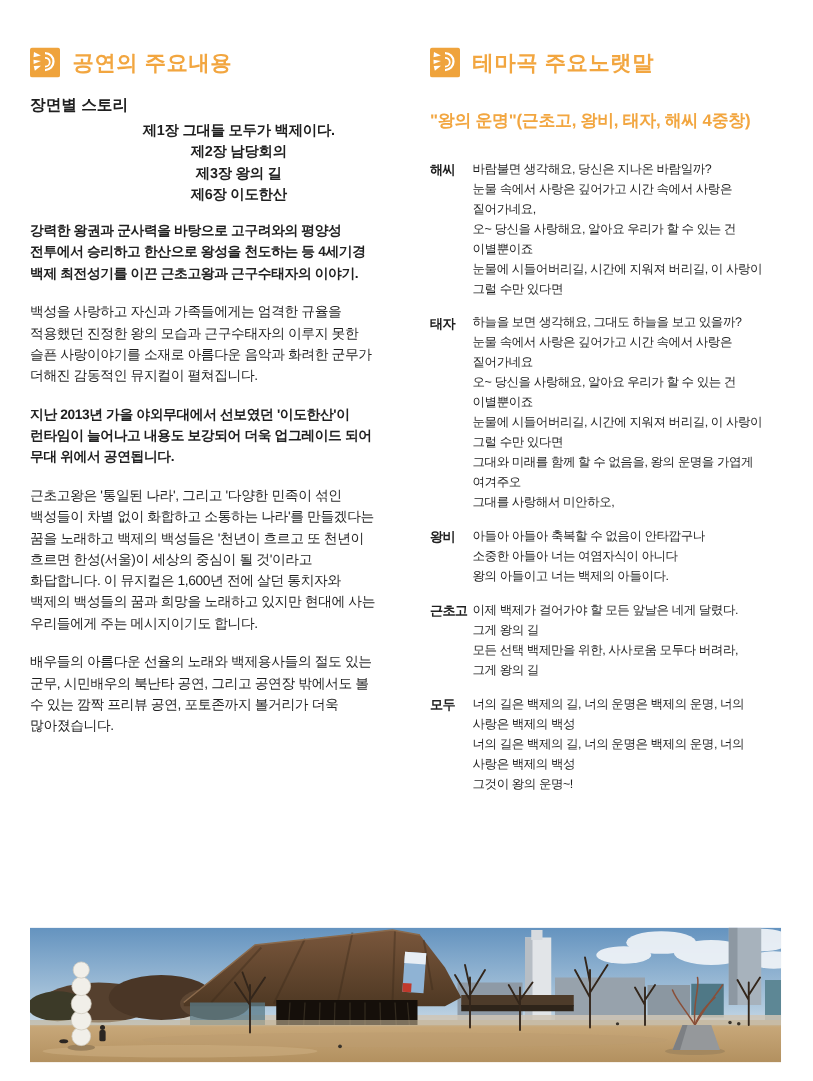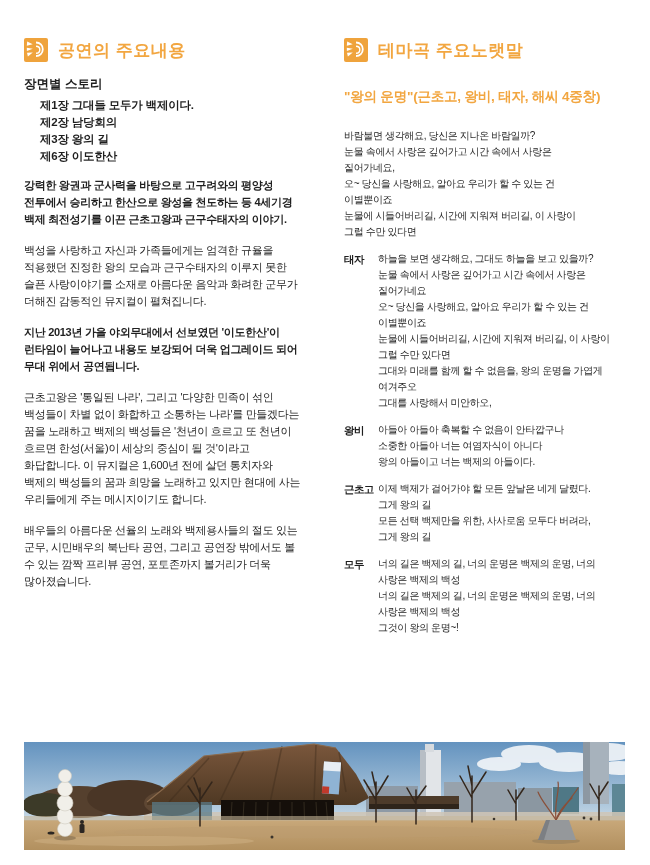"제1장 그대들 모두가 백제이다." .chapters { margin-left: 16px -> 32px; text-align: none -> center }
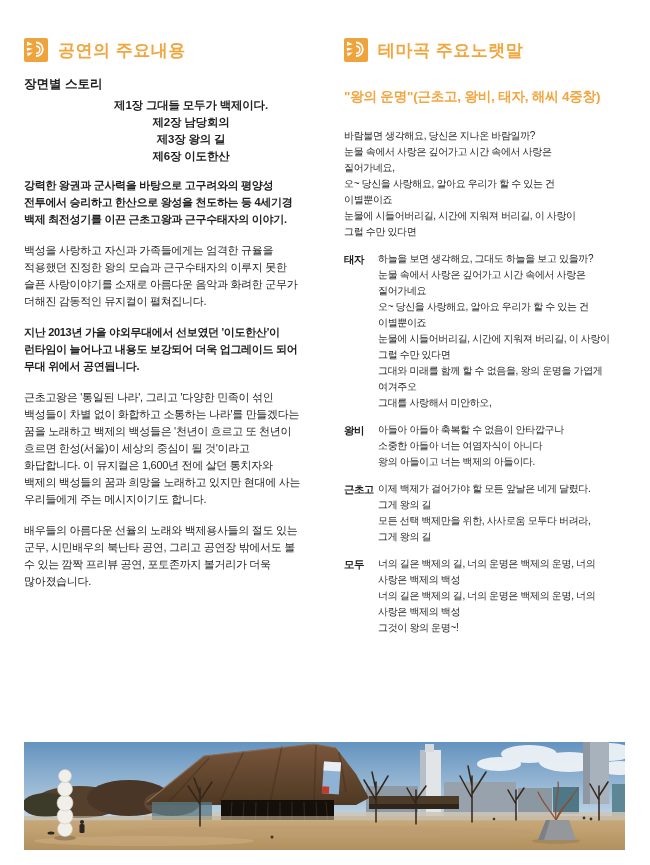"해씨" div.speaker { html: none -> <div>해씨</div> }
